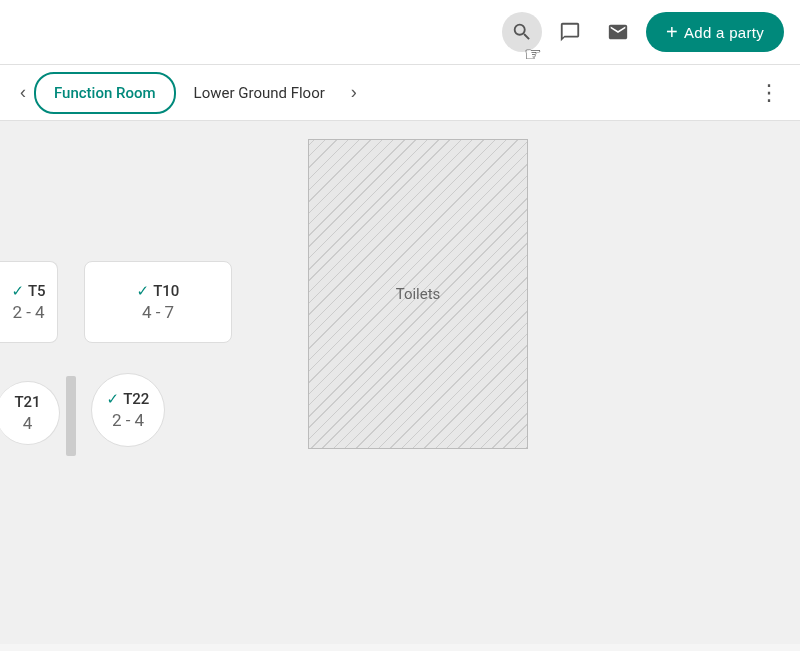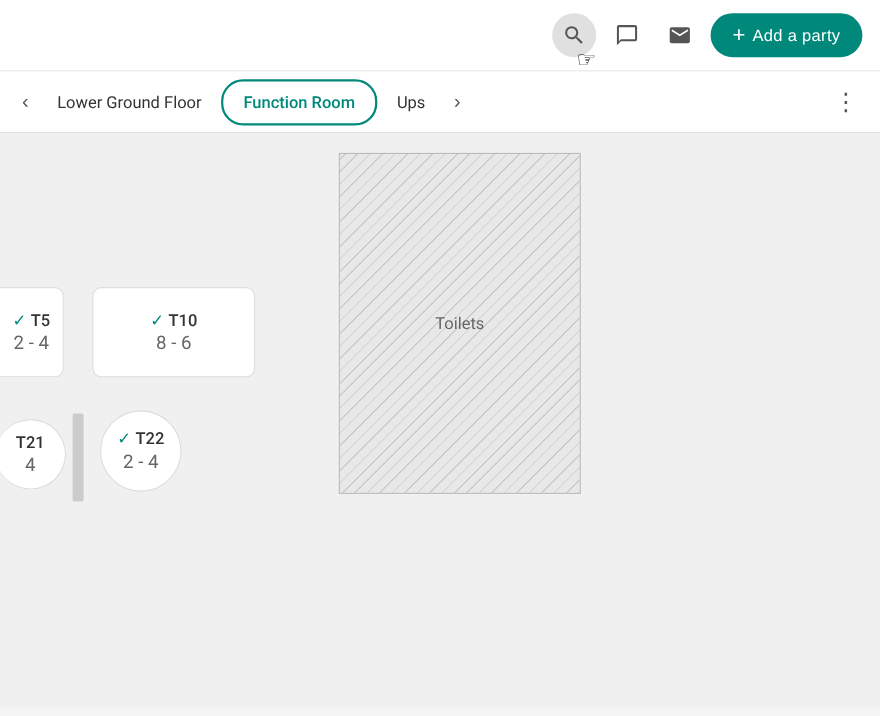"Lower Ground Floor" div.tab { order: before "Function Room" -> after "Function Room" }
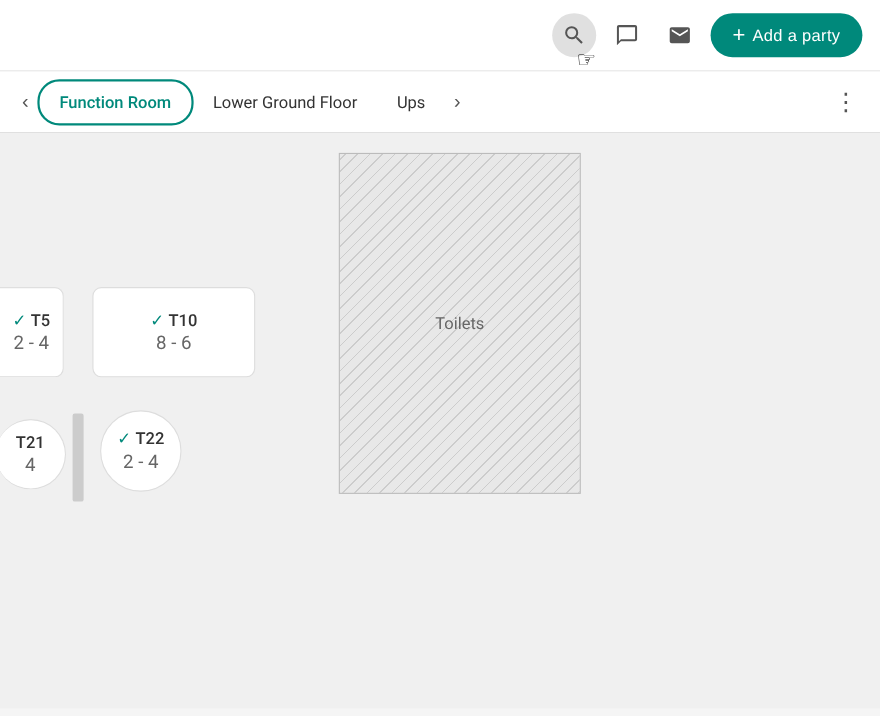"Ups" div.tab { html: <div> <span>Ups</span> </div> -> none }
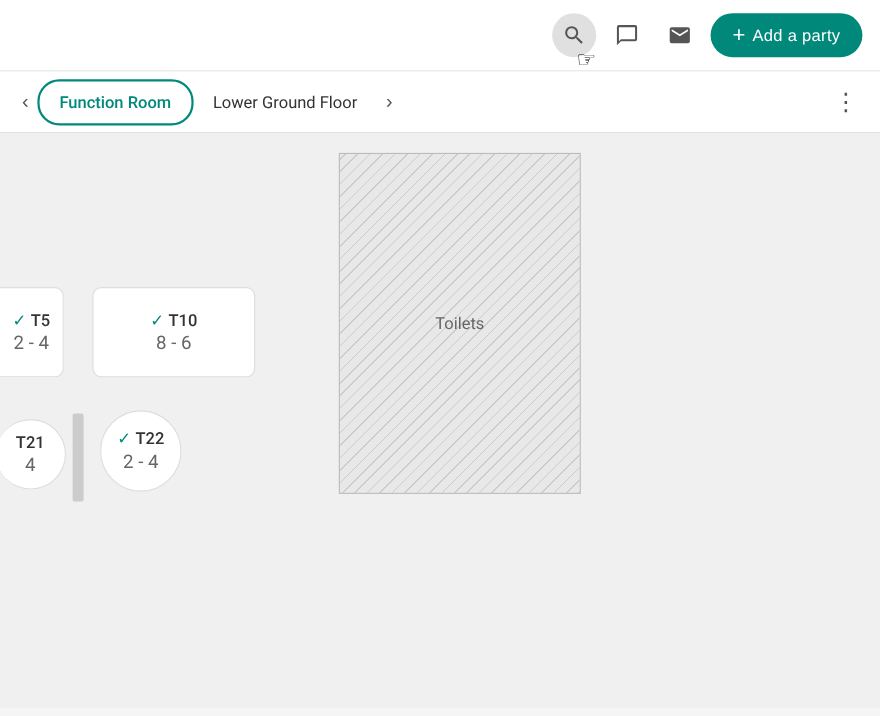"8 - 6" div.capacity { text: 8 - 6 -> 4 - 7 }
